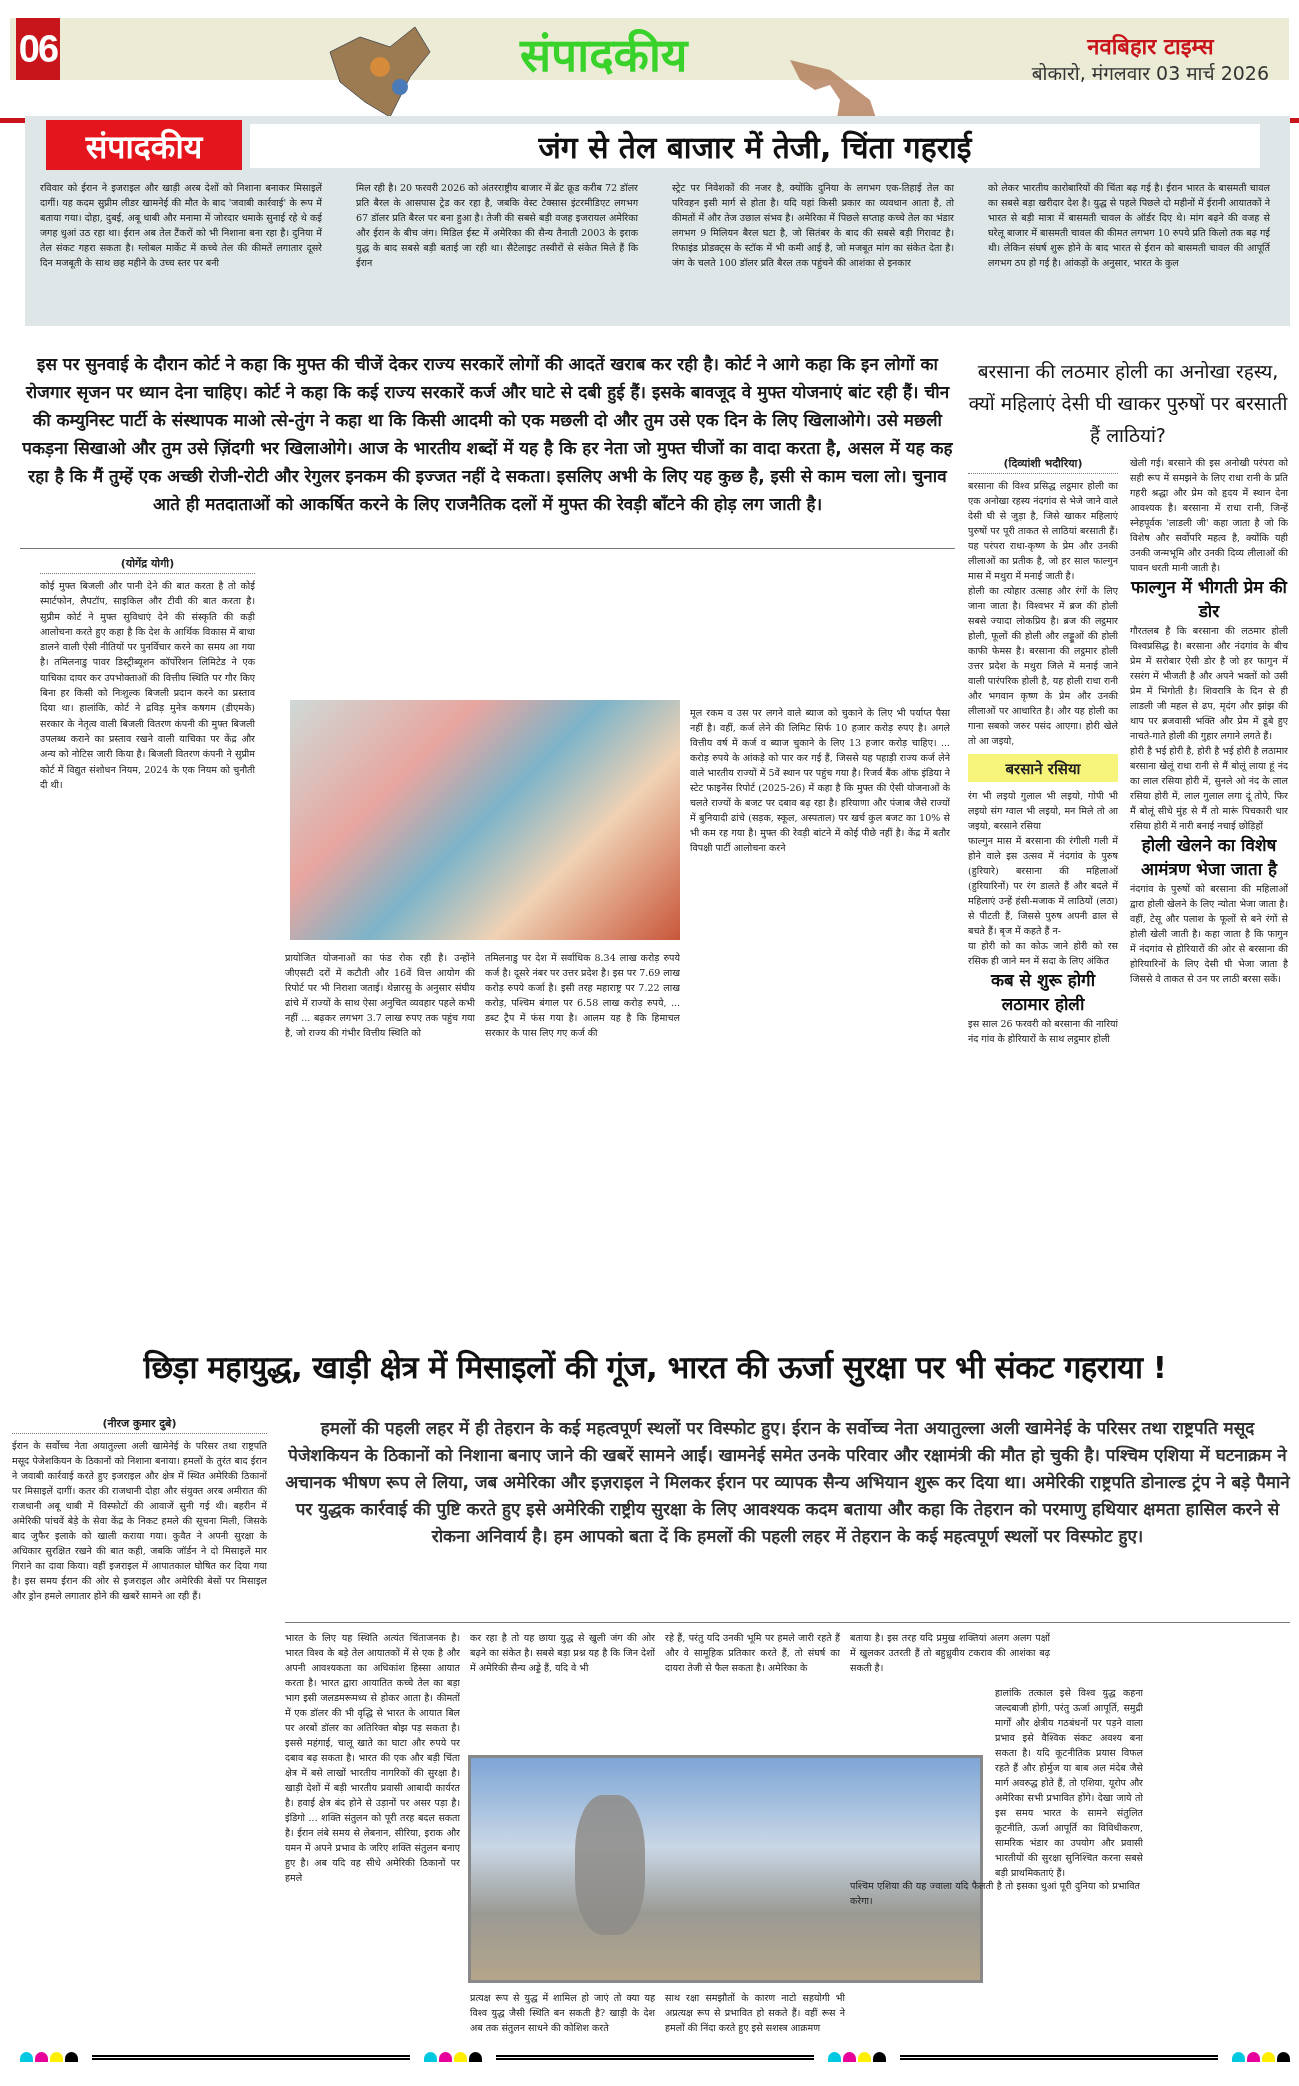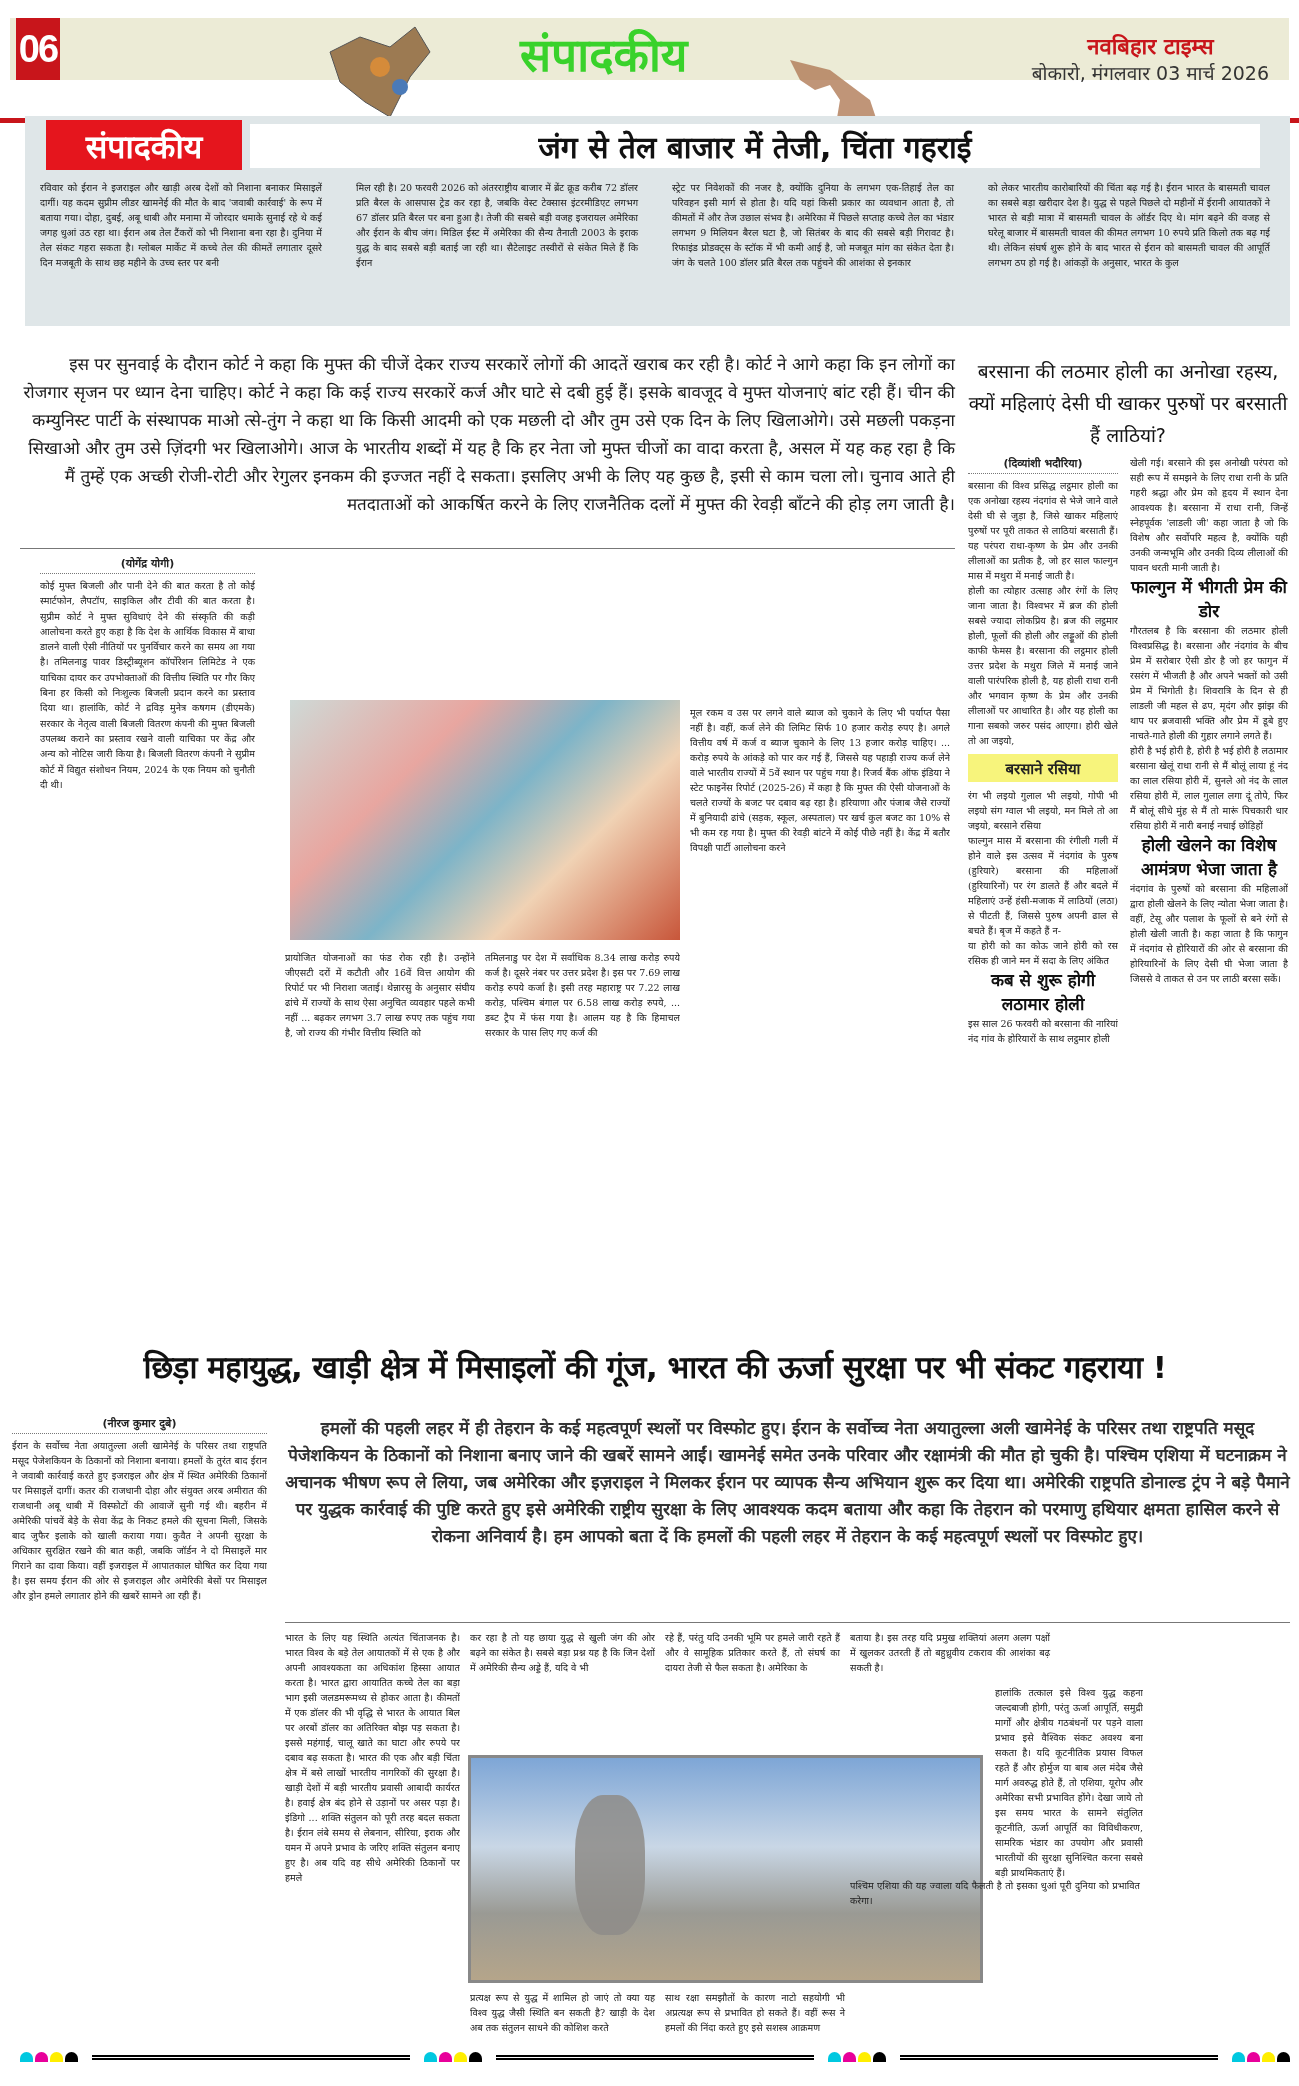"इस पर सुनवाई के दौरान" .intro { font-weight: normal -> bold; text-align: right -> center }
